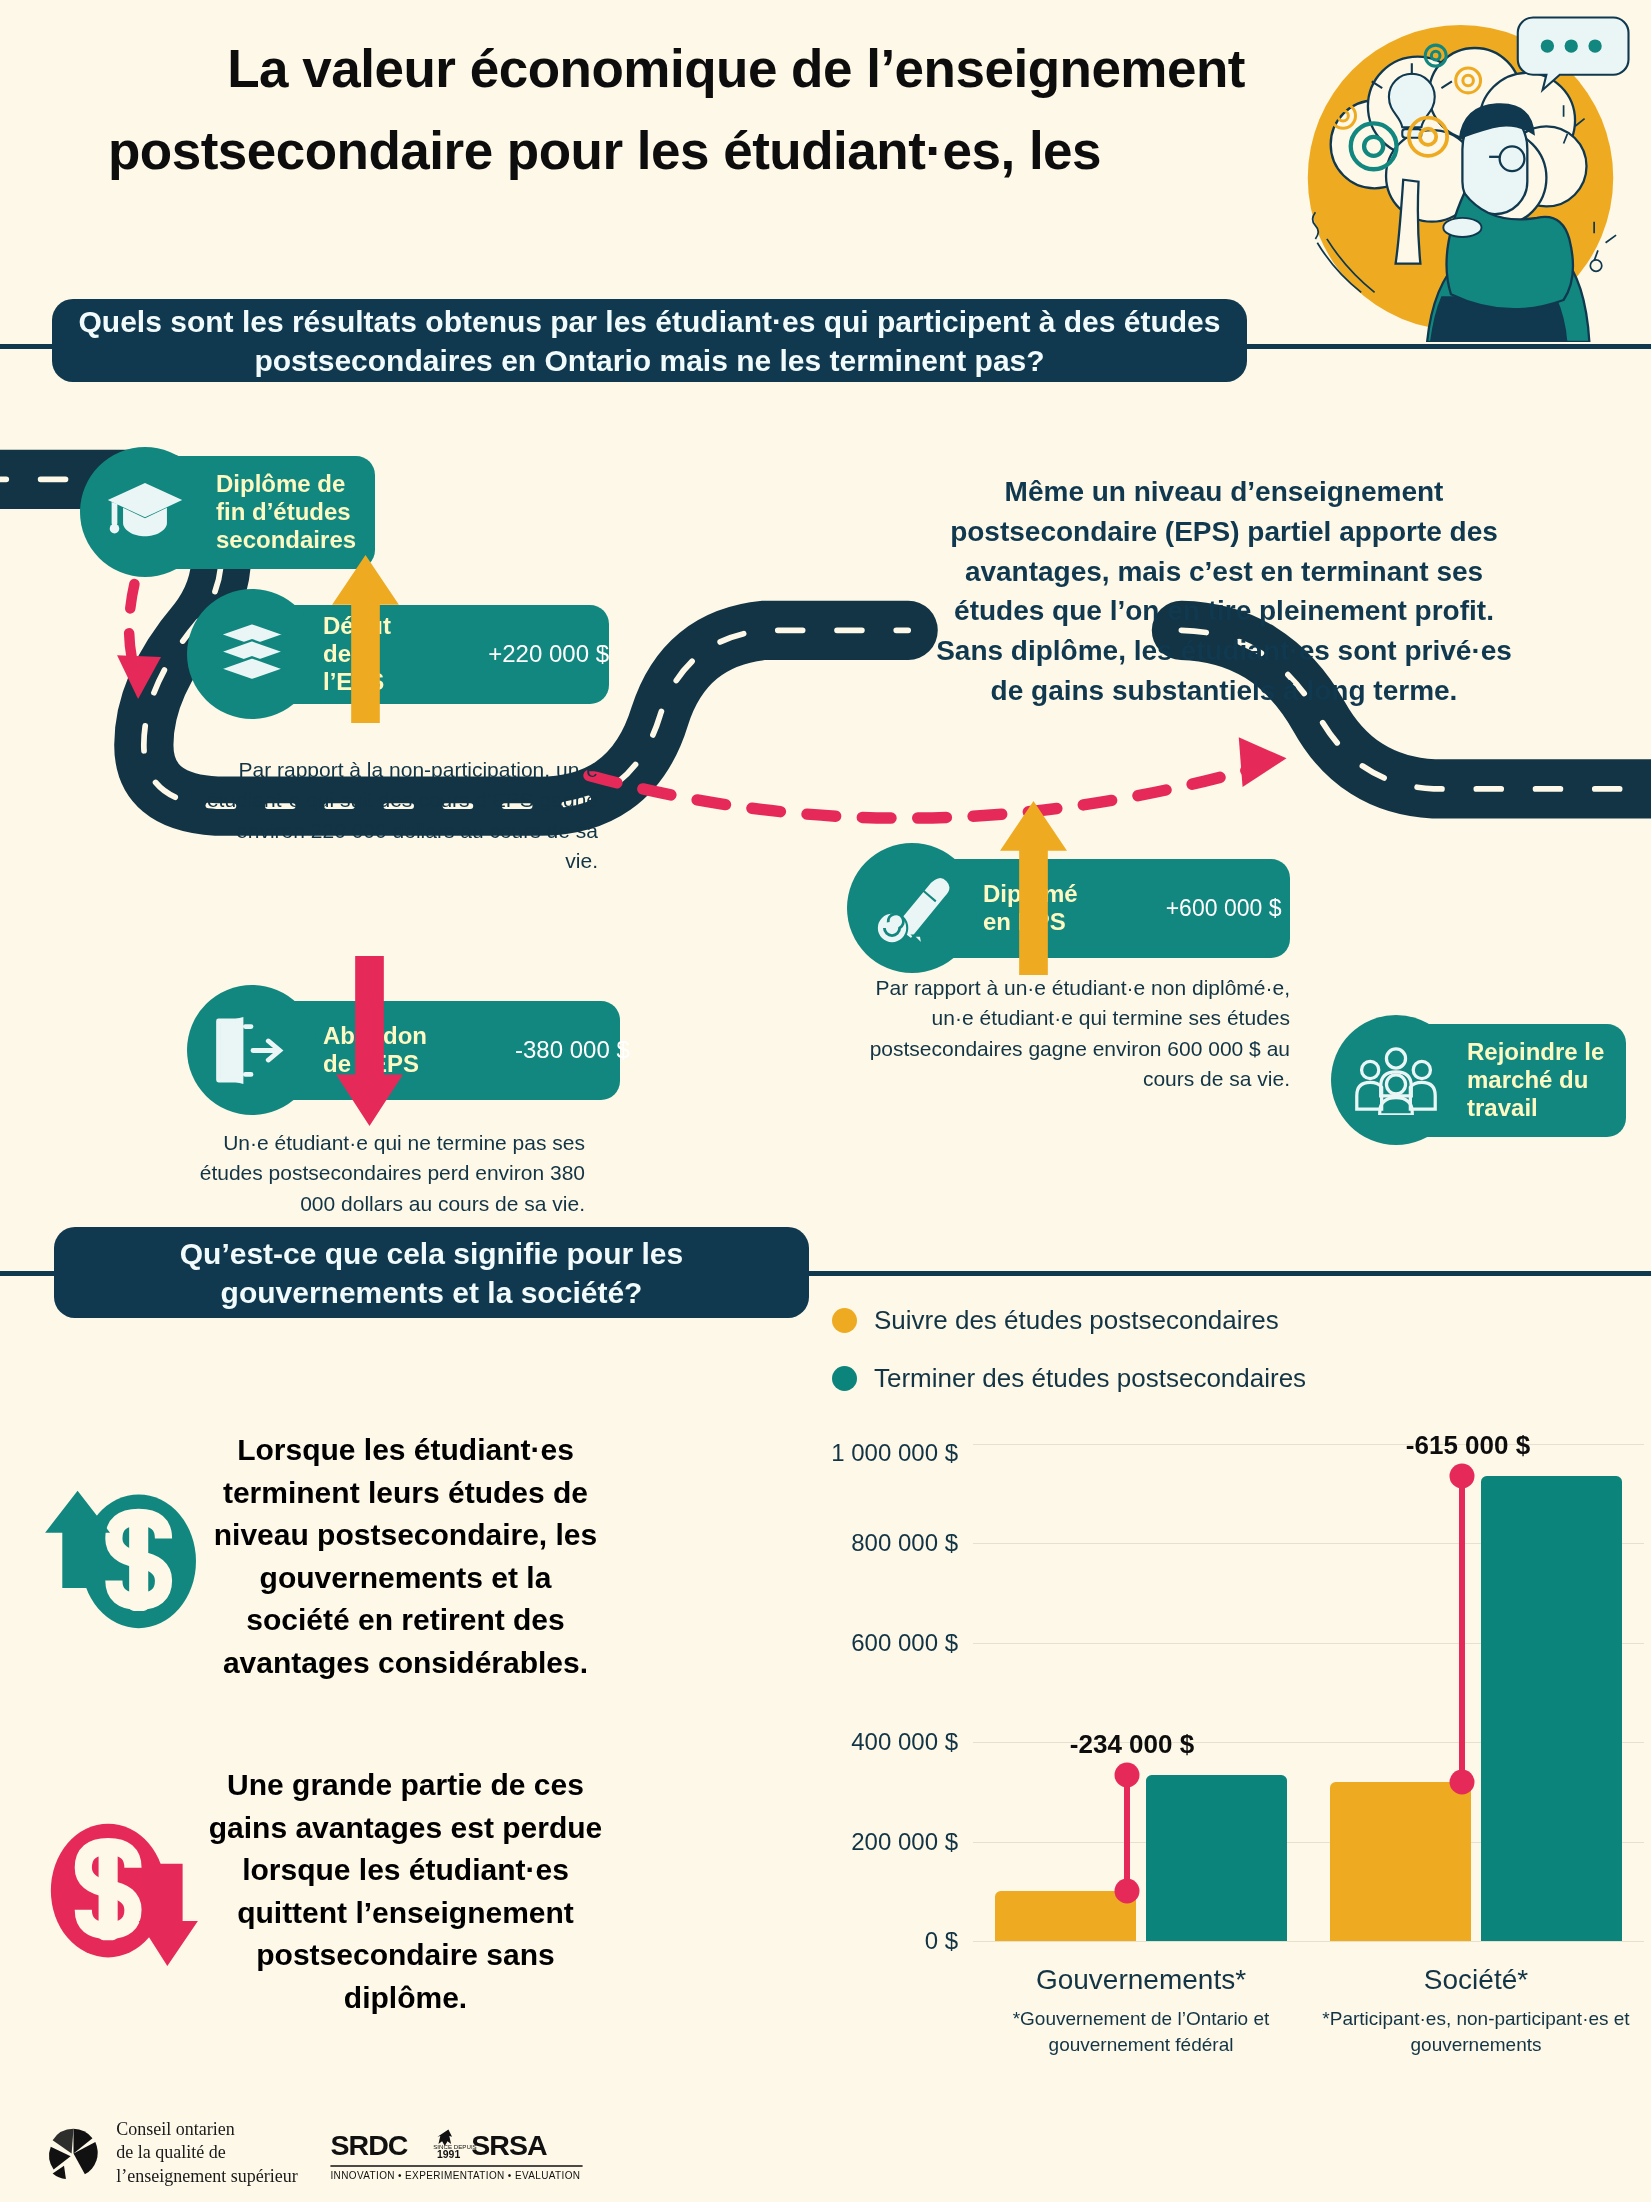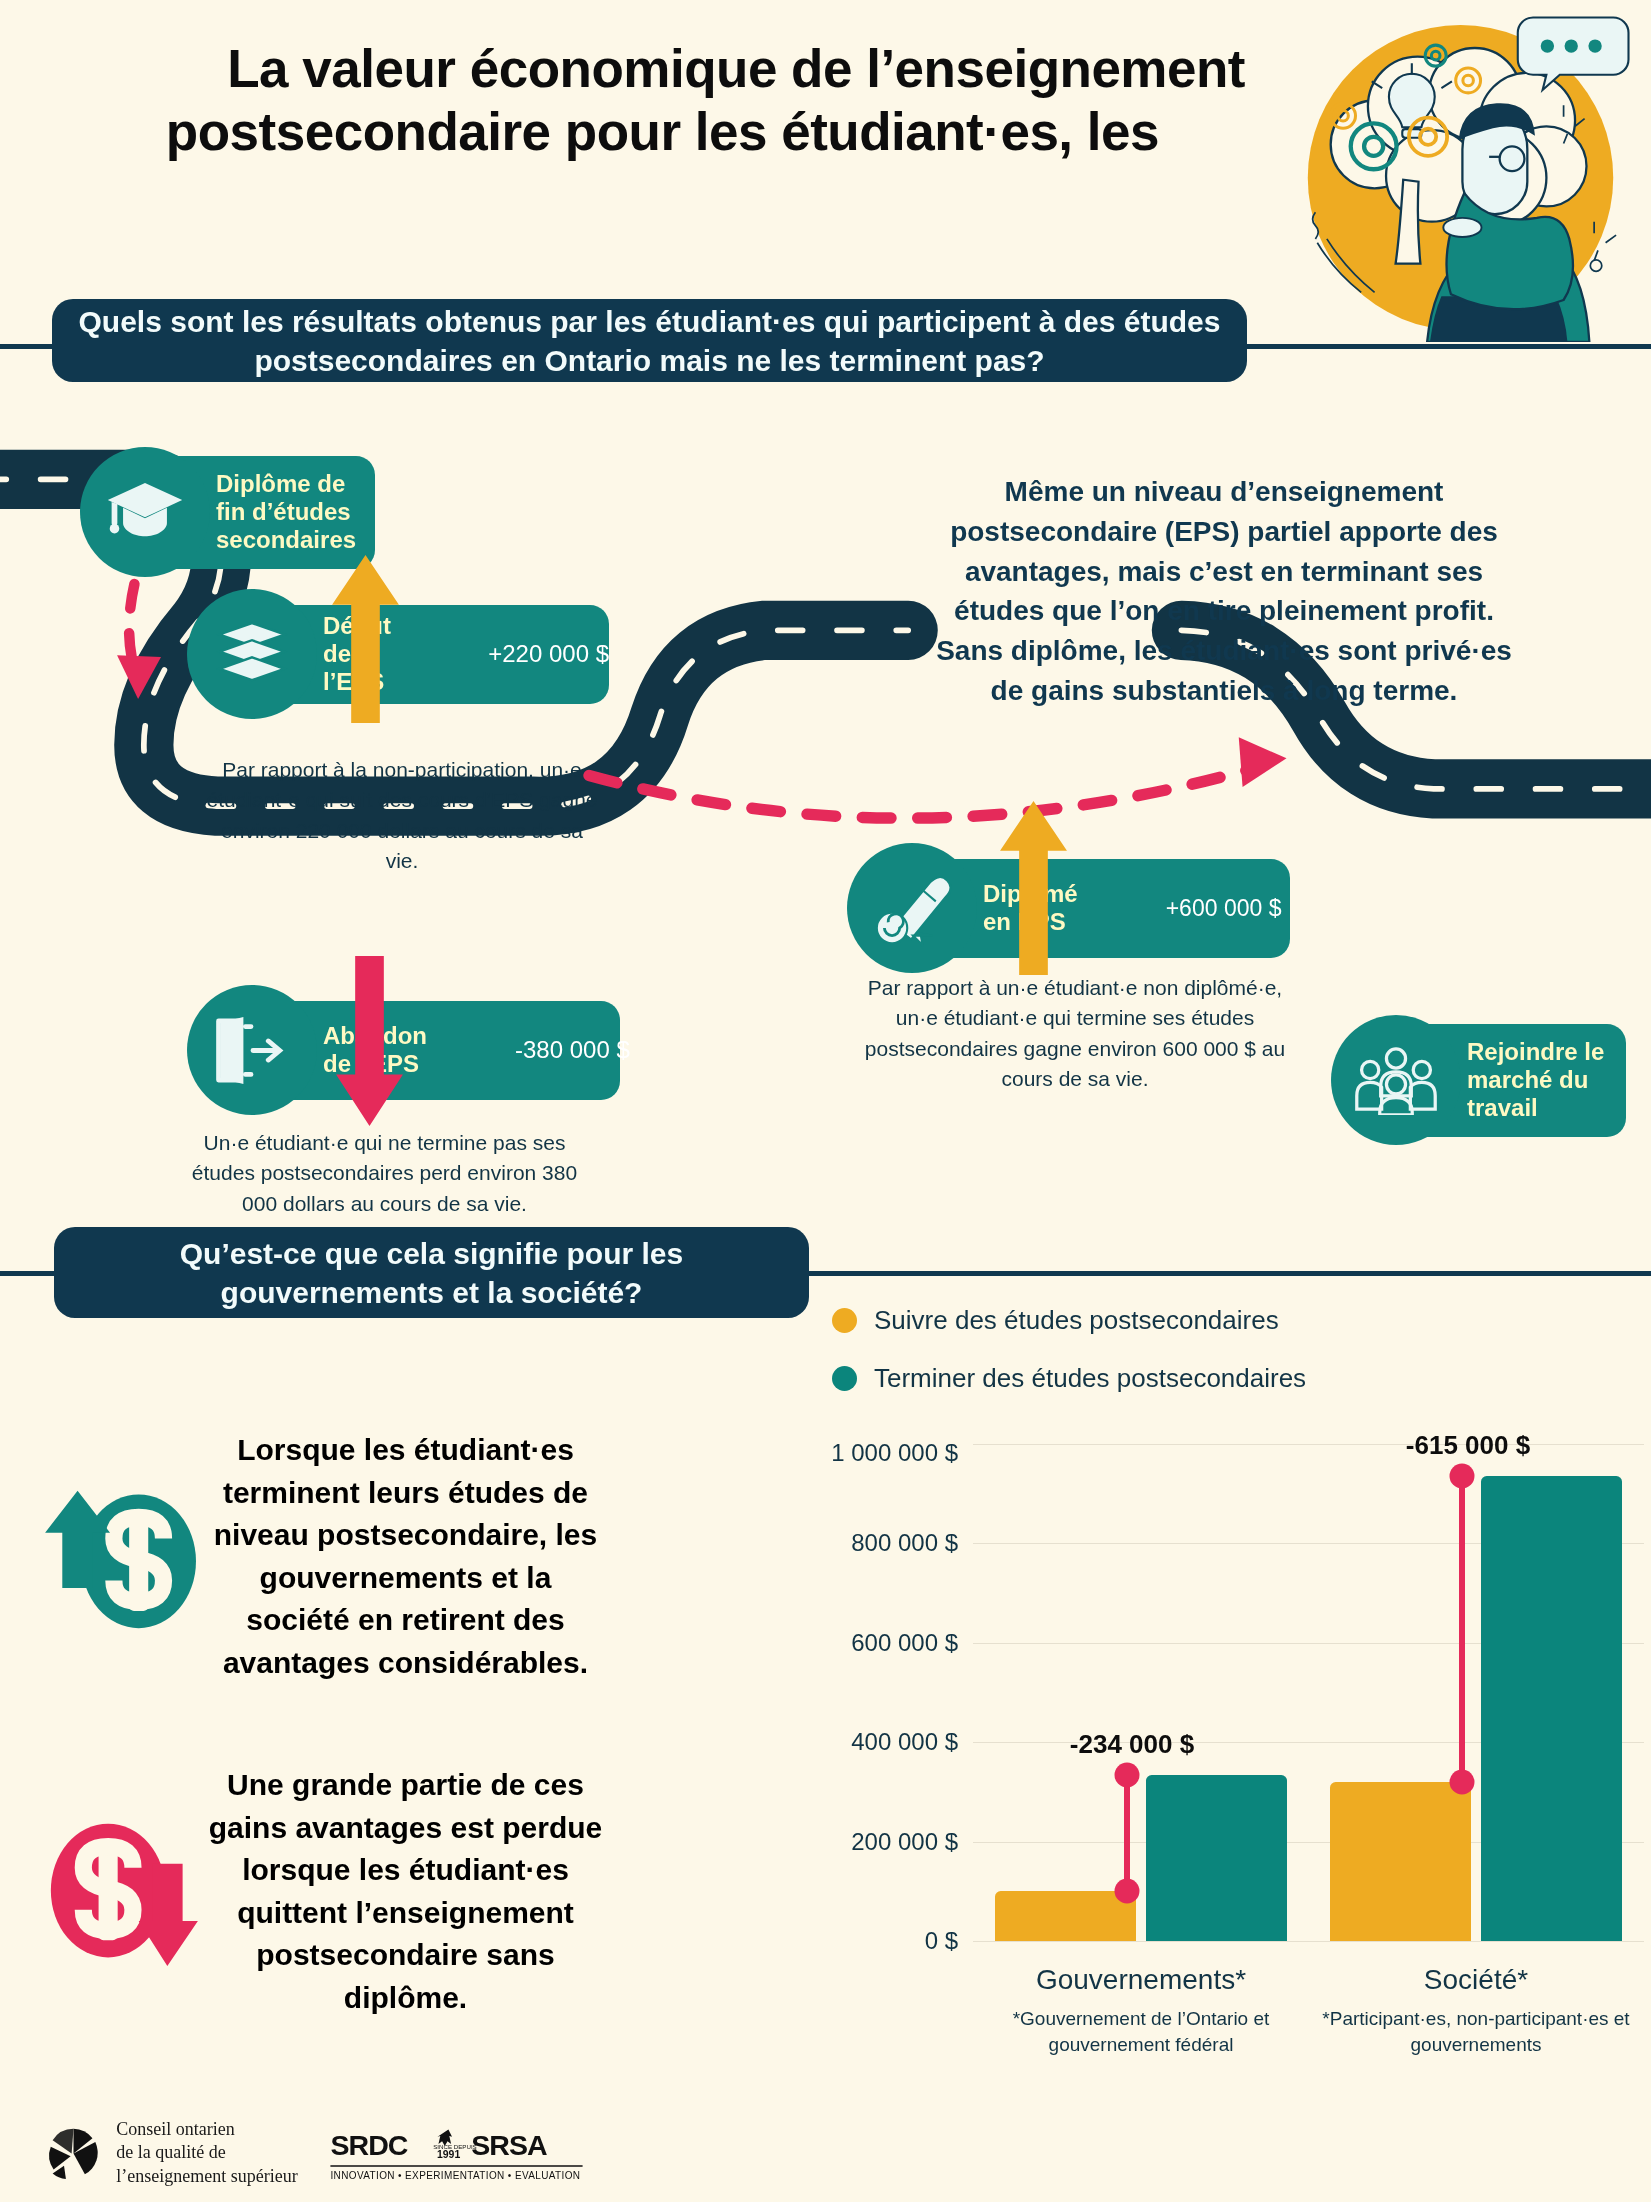"postsecondaire pour les étudiant·es, les" #title .l2 { margin-top: none -> 19px; text-align: none -> center }
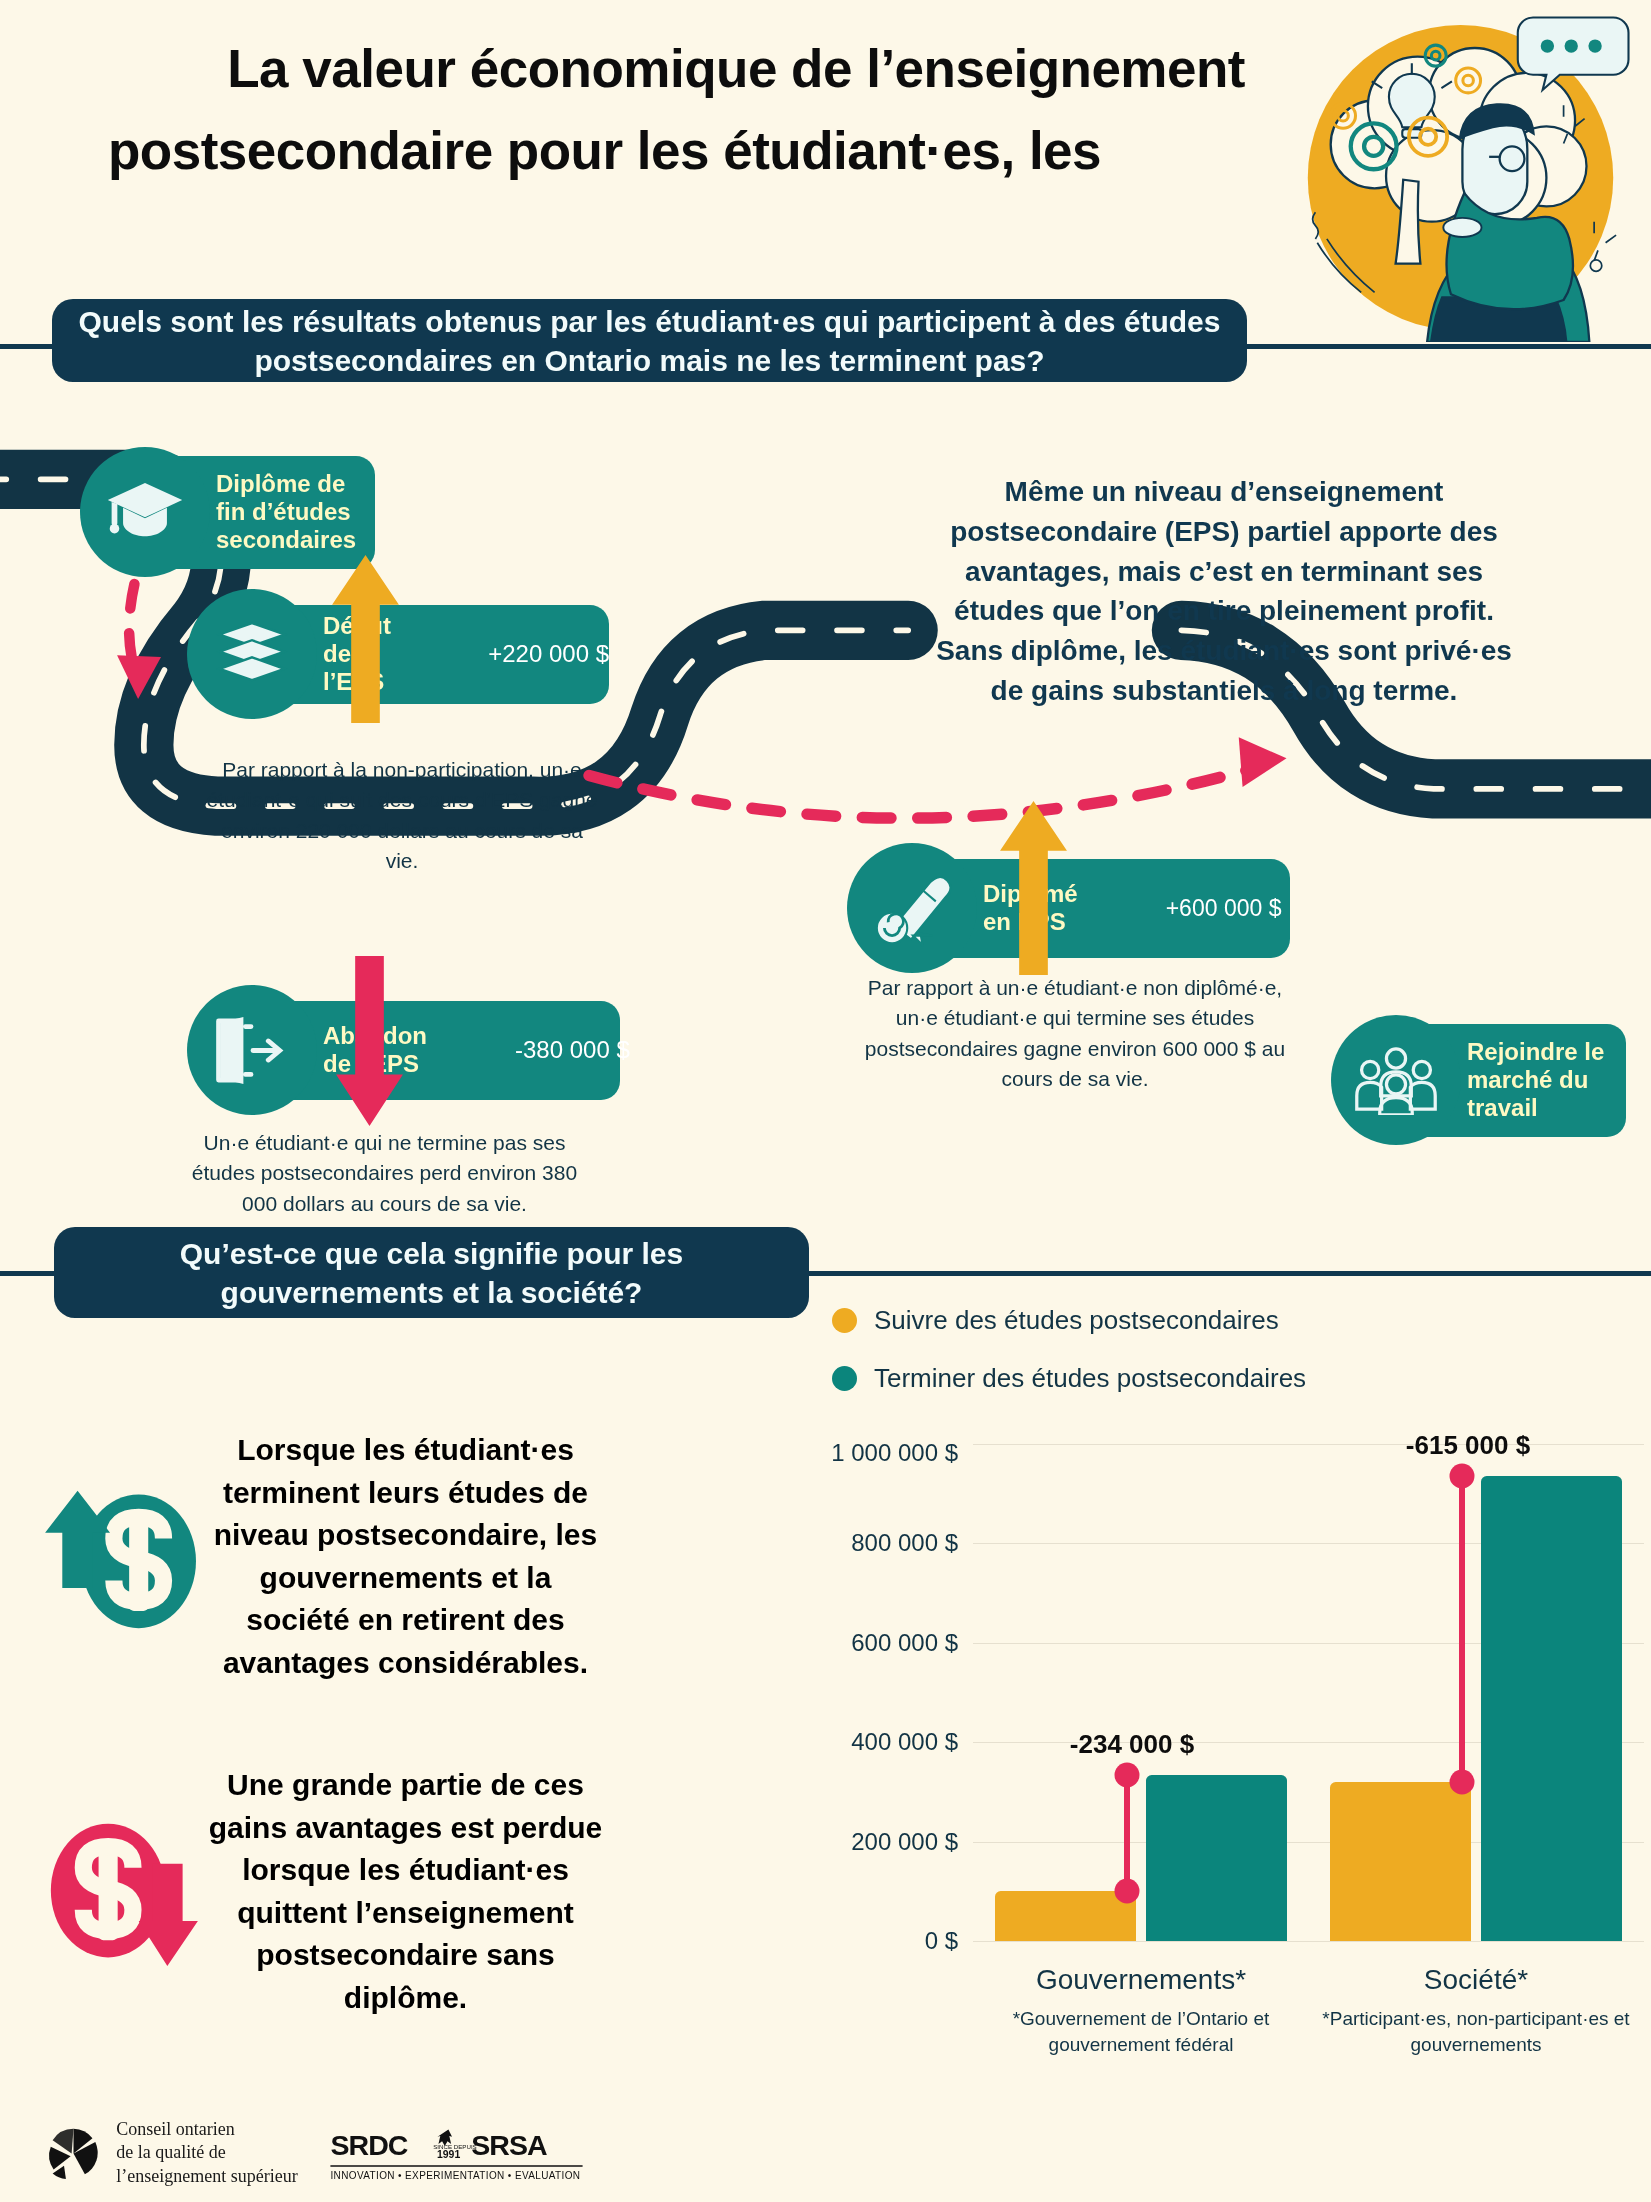"Par rapport à la non-participation," .caption { text-align: center -> right }
